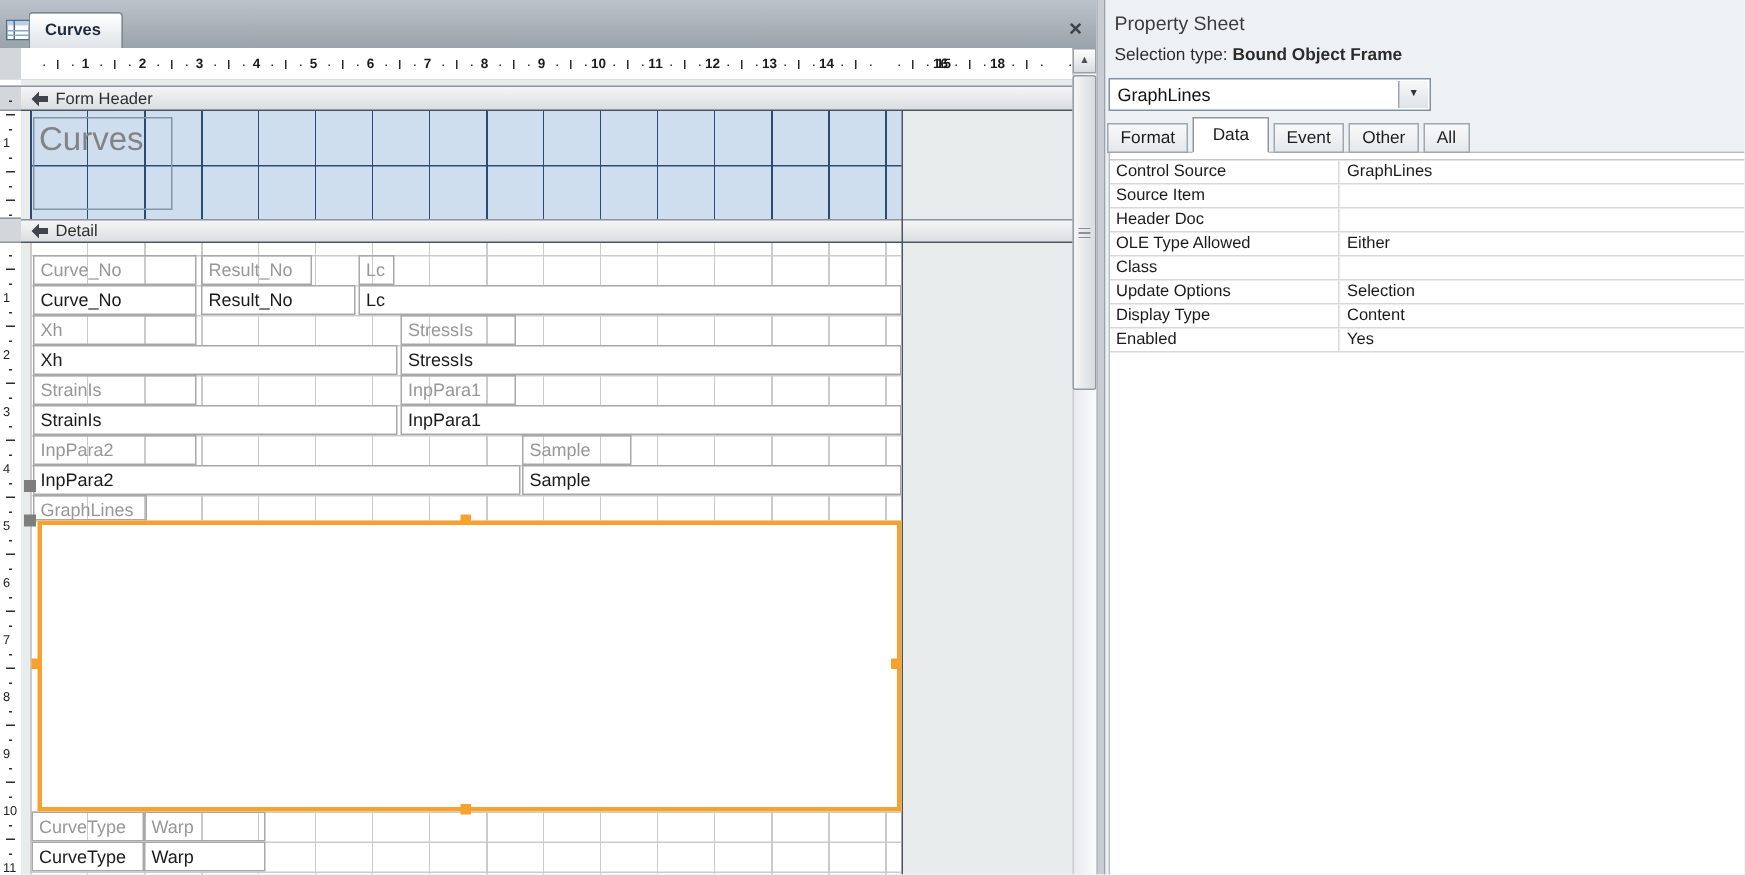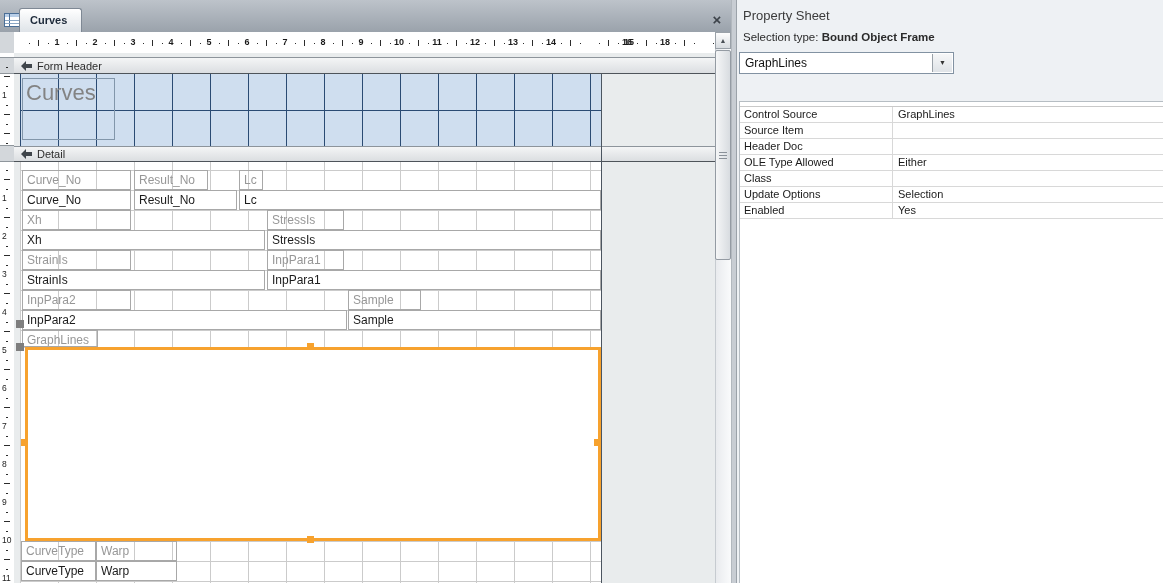"Format" div.ps-tabs { html: none -> <div> <div>Format</div> <div>Data</div> <div>Event</div> <div>Other</div> <div>All</div> </div> }
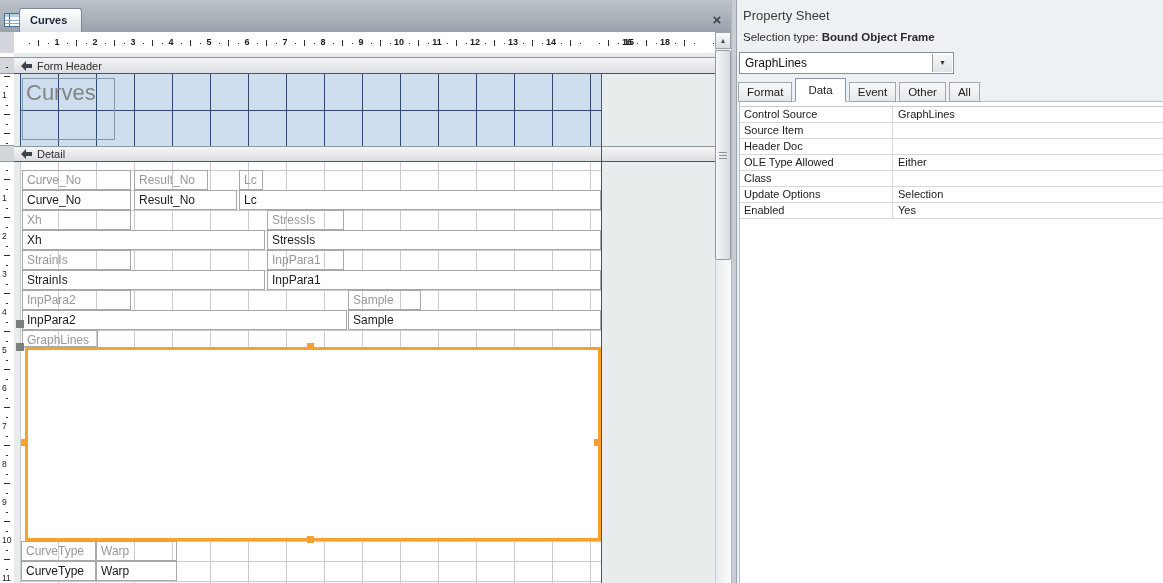"Display Type" div.ps-row { html: none -> <div> <div>Display Type</div> <div>Content</div> </div> }
